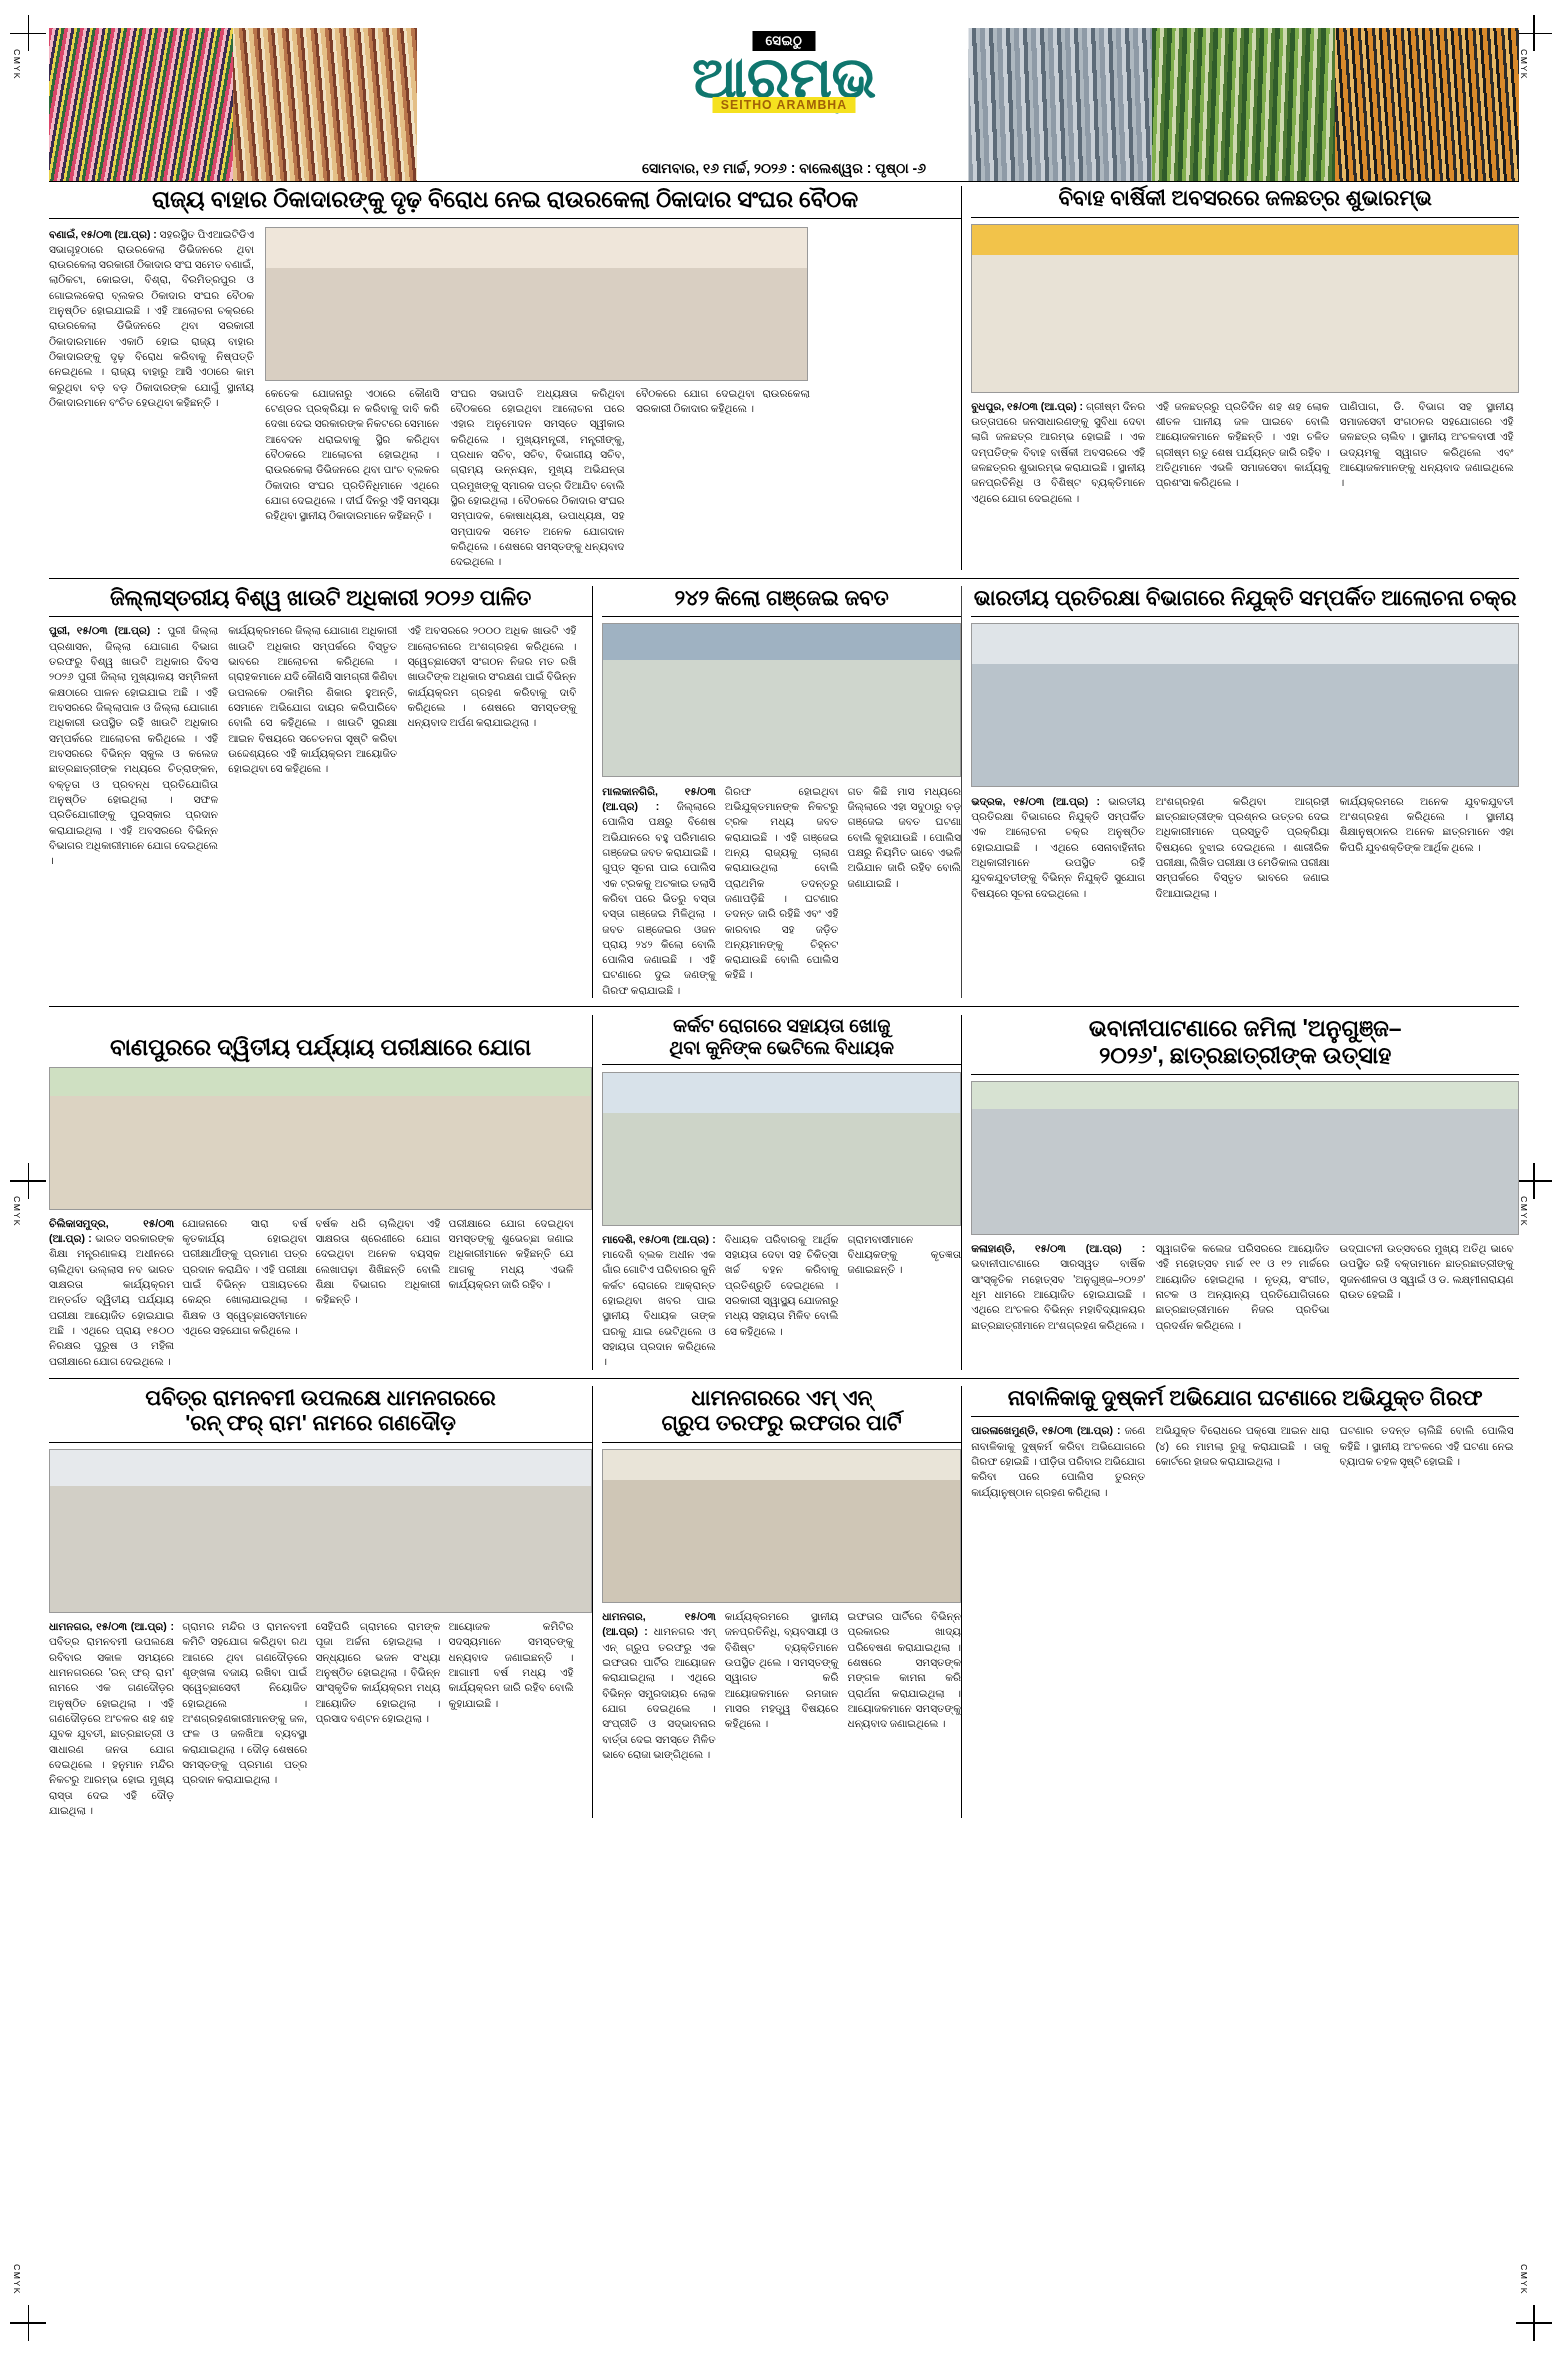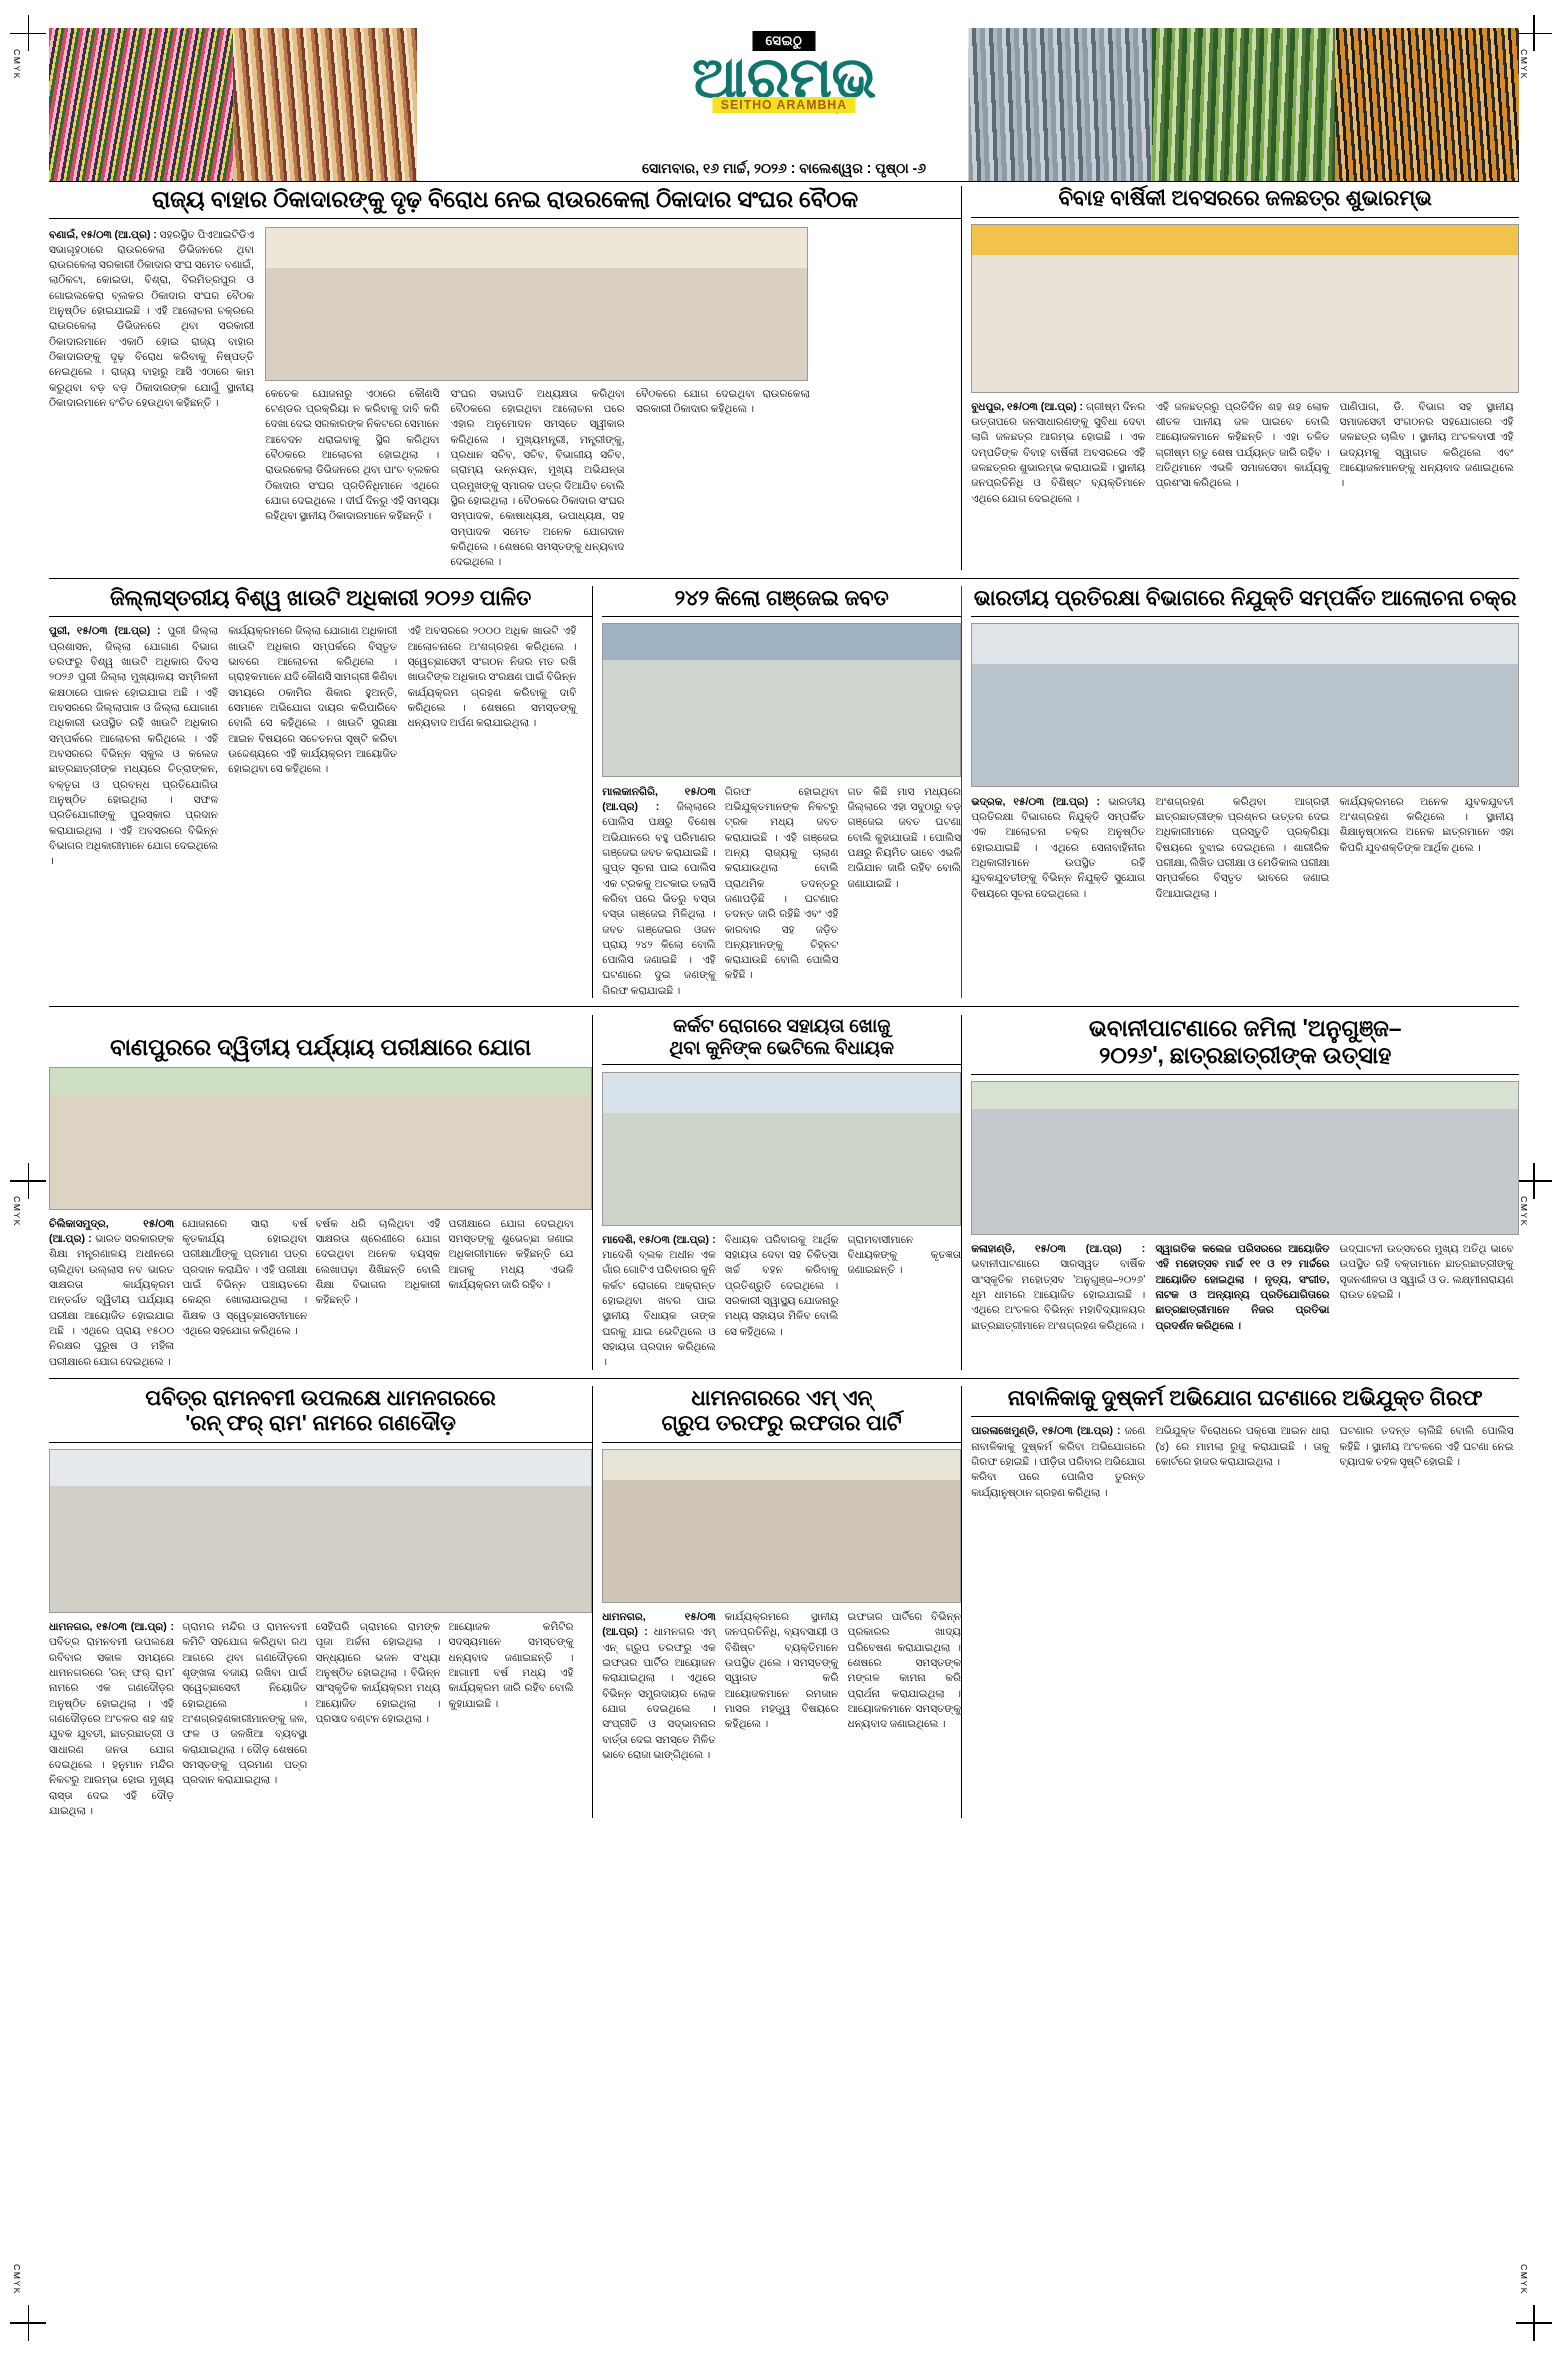"କାର୍ଯ୍ୟକ୍ରମରେ ଜିଲ୍ଲା ଯୋଗାଣ ଅଧିକାରୀ ଖାଉଟି" div.body-txt { text: ସମୟରେ -> ଉପଲକେ }
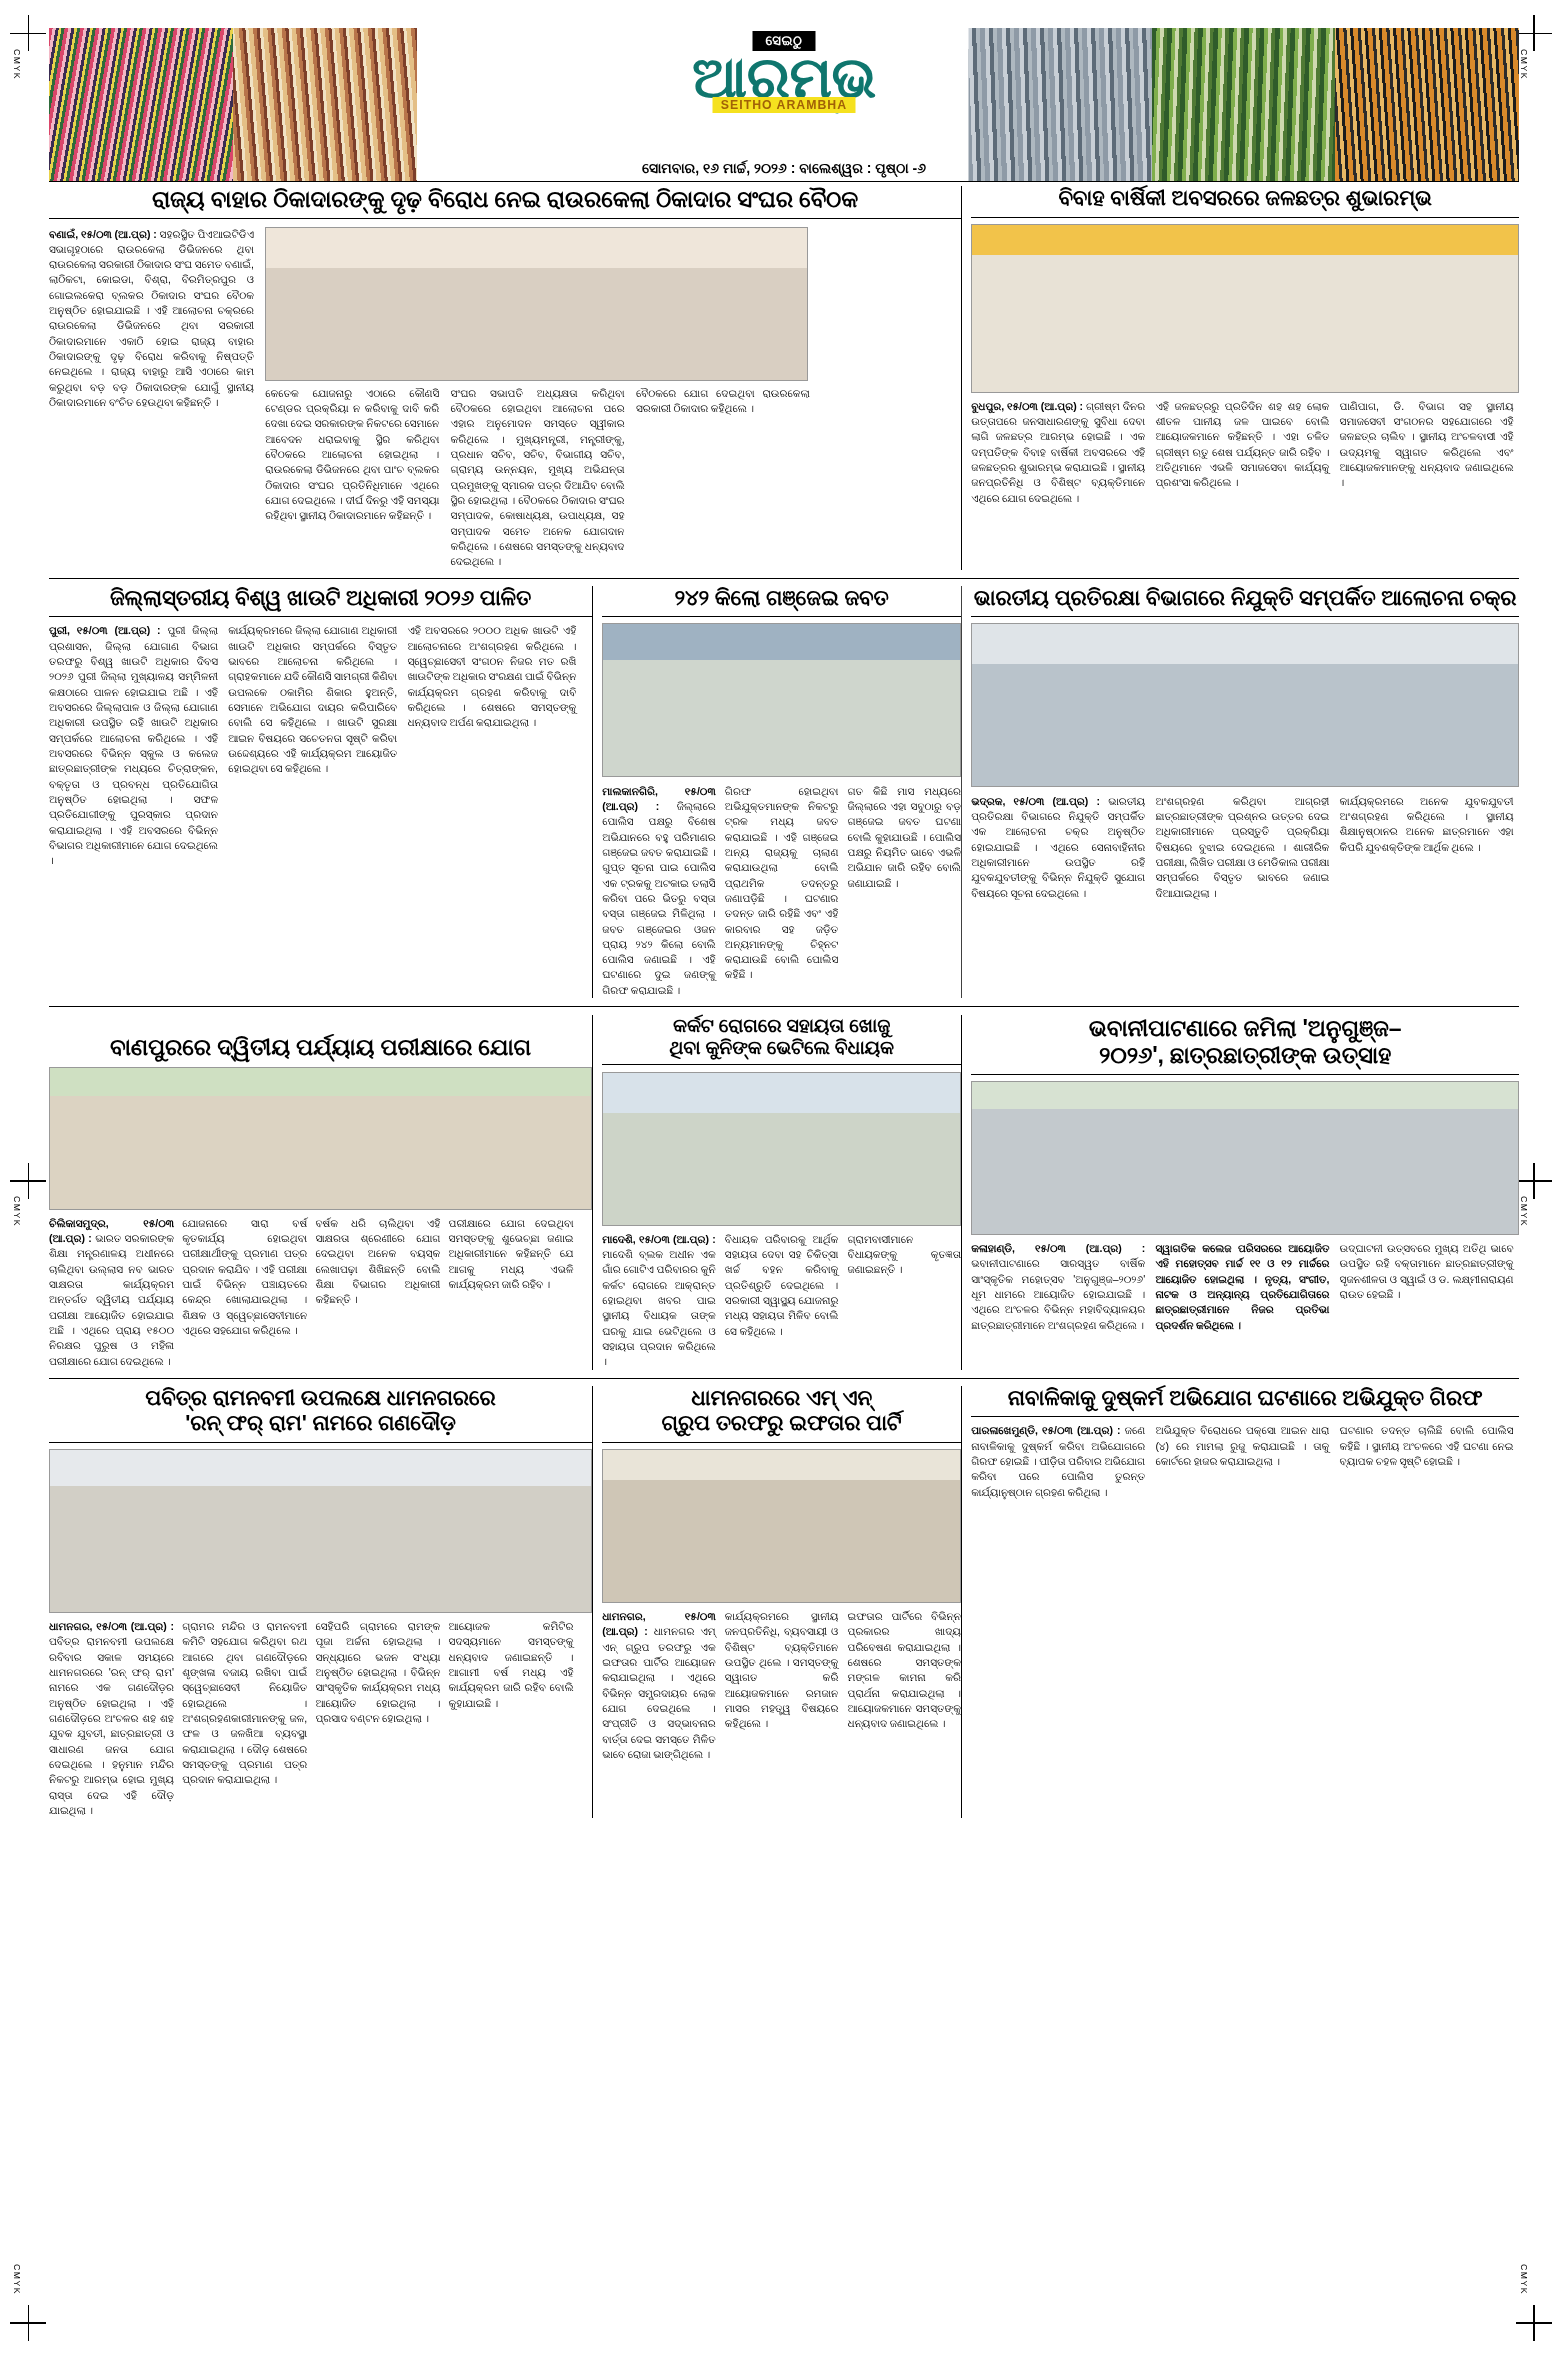"ସ୍ୱାଗତିକ କଲେଜ ପରିସରରେ ଆୟୋଜିତ ଏହି" div.body-txt { font-weight: bold -> none }
